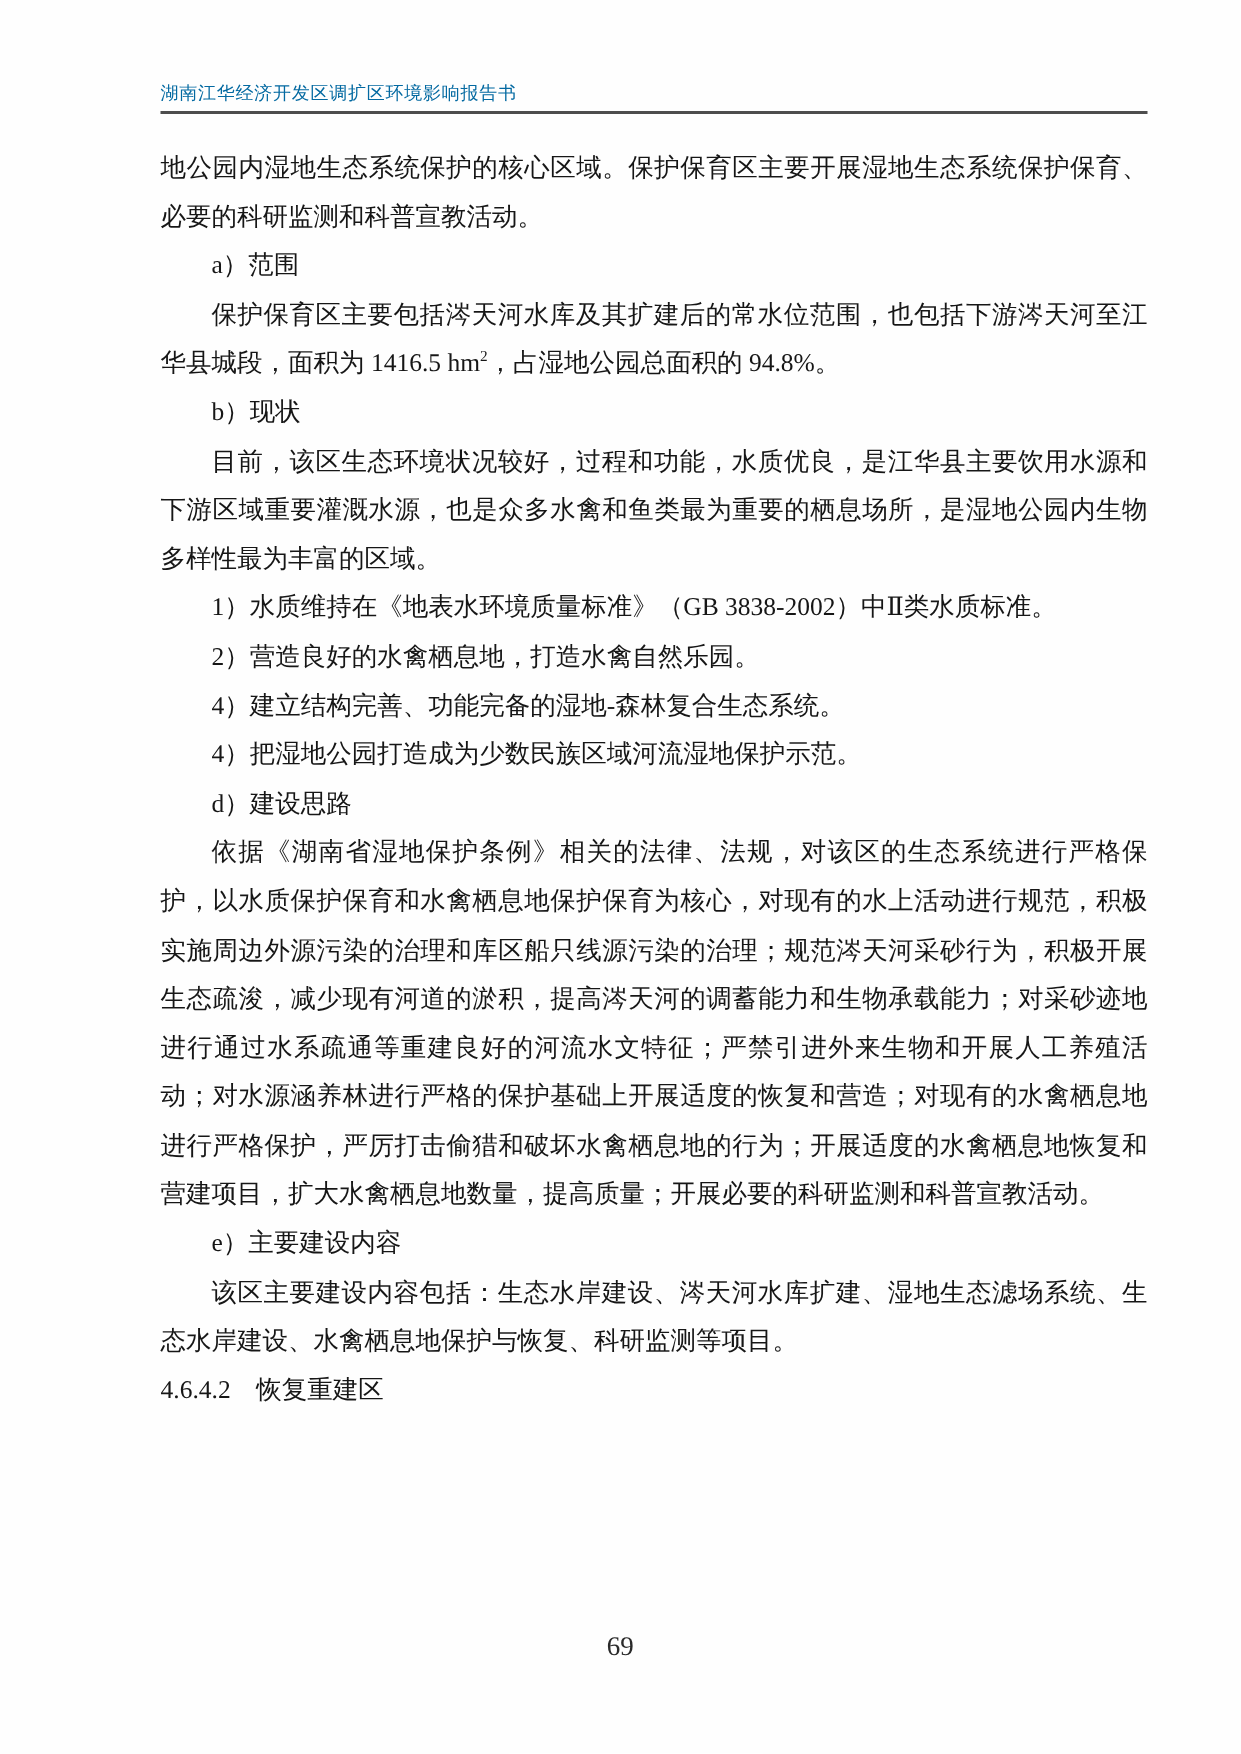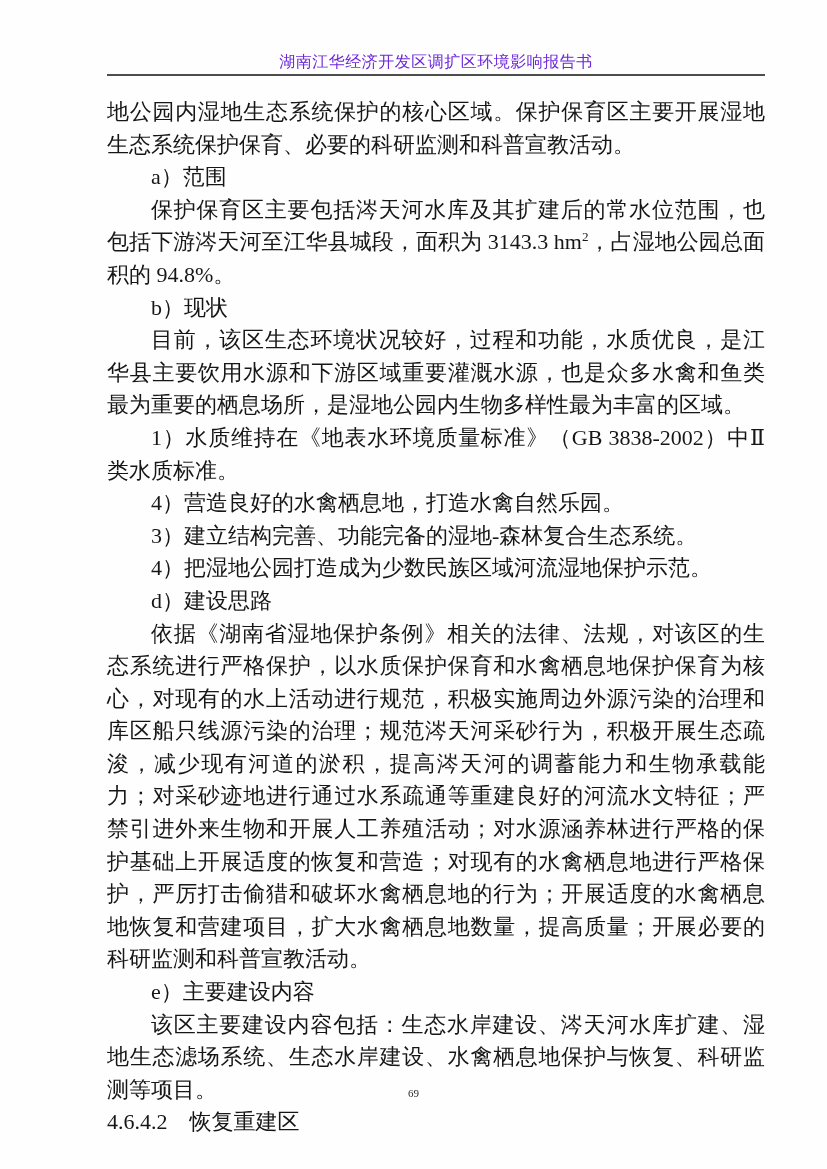"湖南江华经济开发区调扩区环境影响报告书" .header { color: #6d28d9 -> #0369a1; font-size: 16px -> 12px; text-align: center -> left }
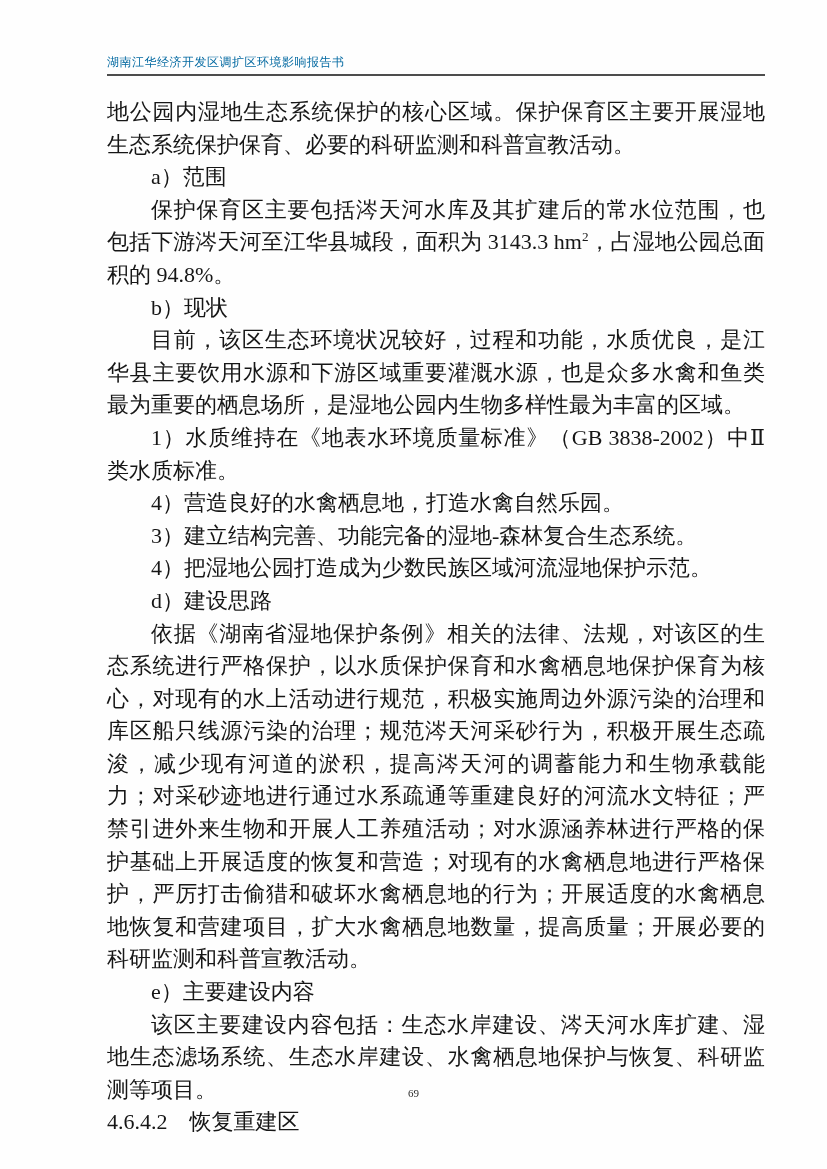"地公园内湿地生态系统保护的核心区域。保护保育区主要开展湿地生态系统保护保育、必要" .doc-body { font-size: 22px -> 17px }
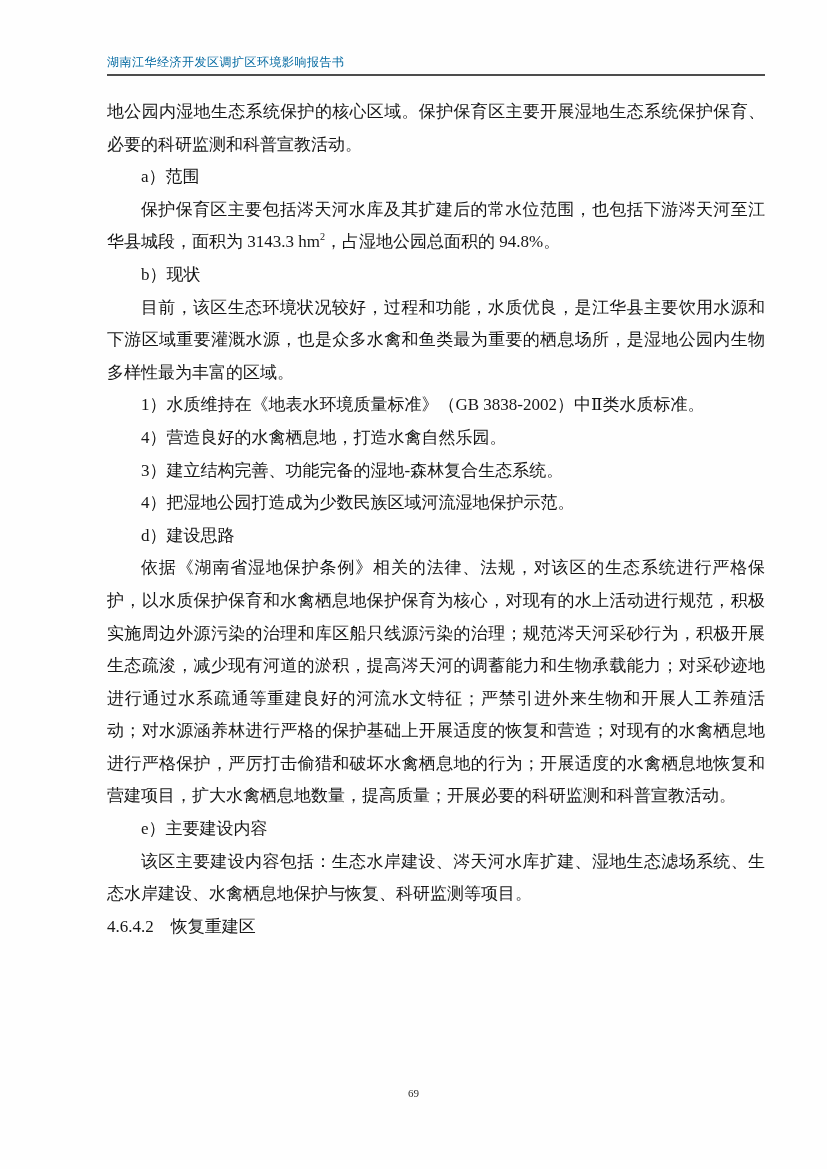"保护保育区主要包括涔天河水库及其扩建后的常水位范围，也包括下游涔天河至江华县城段" span { text: 3143.3 -> 1416.5 }
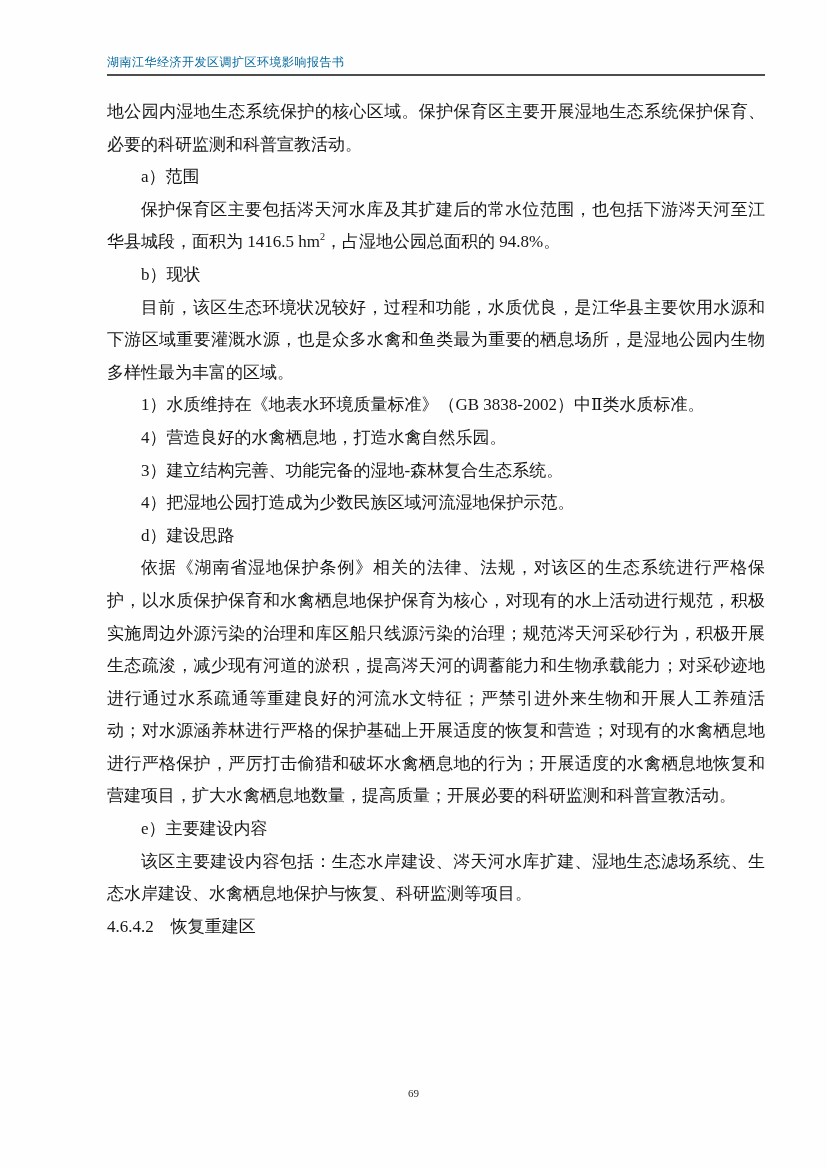"4）营造良好的水禽栖息地，打造水禽自然乐园。" p.p-item { text: 4 -> 2 }
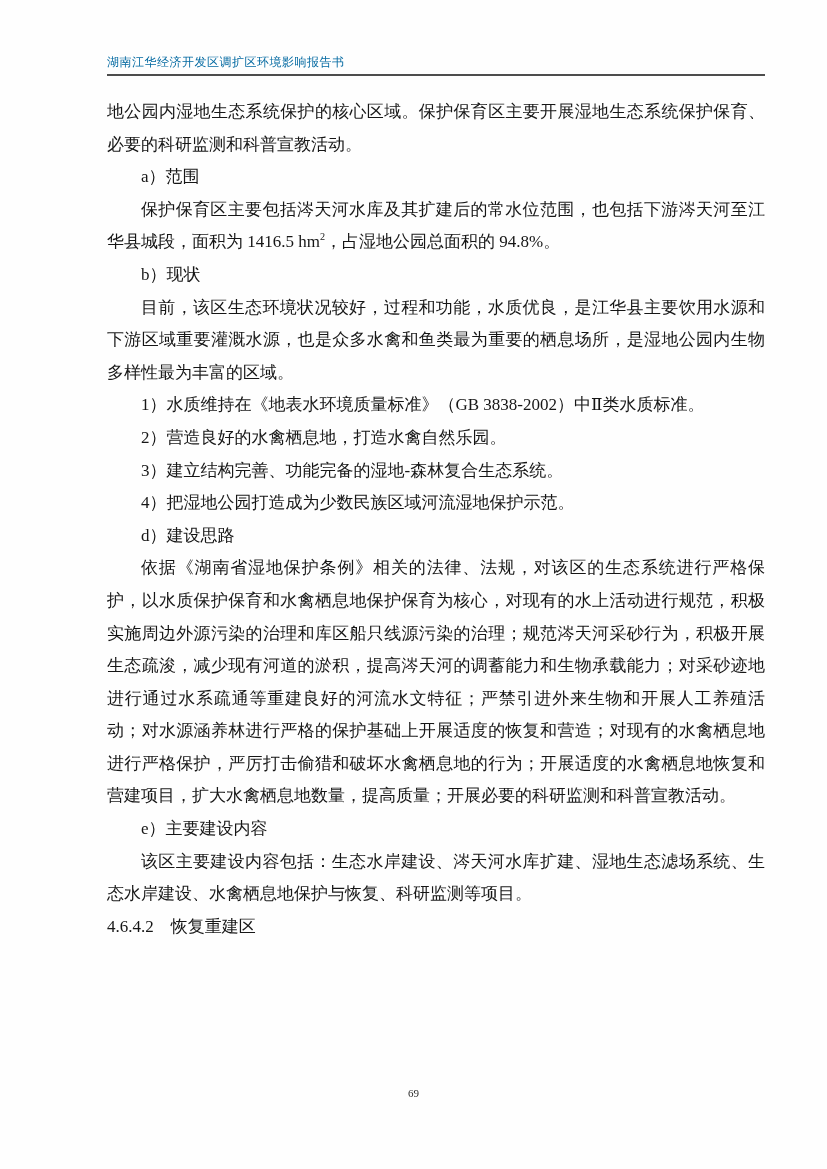"3）建立结构完善、功能完备的湿地-森林复合生态系统。" p.p-item { text: 3 -> 4 }
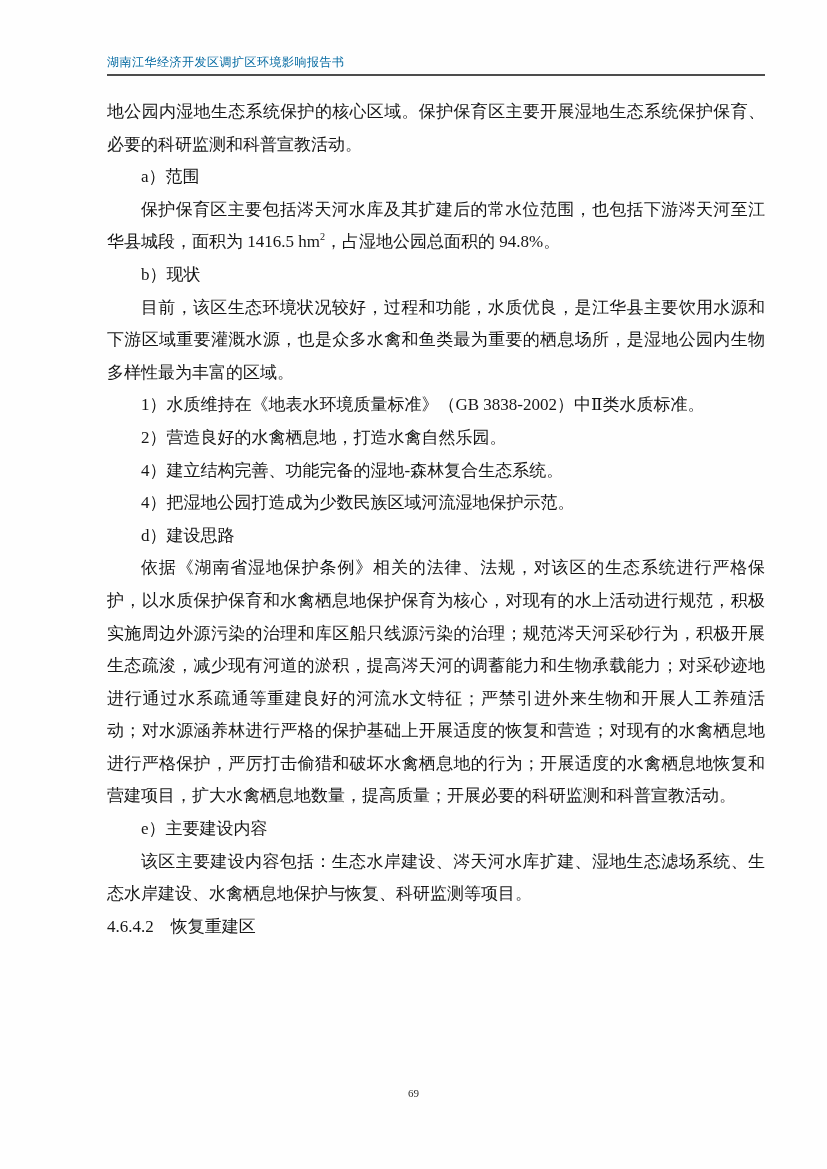"69" .footer { font-size: 11px -> 18px }
